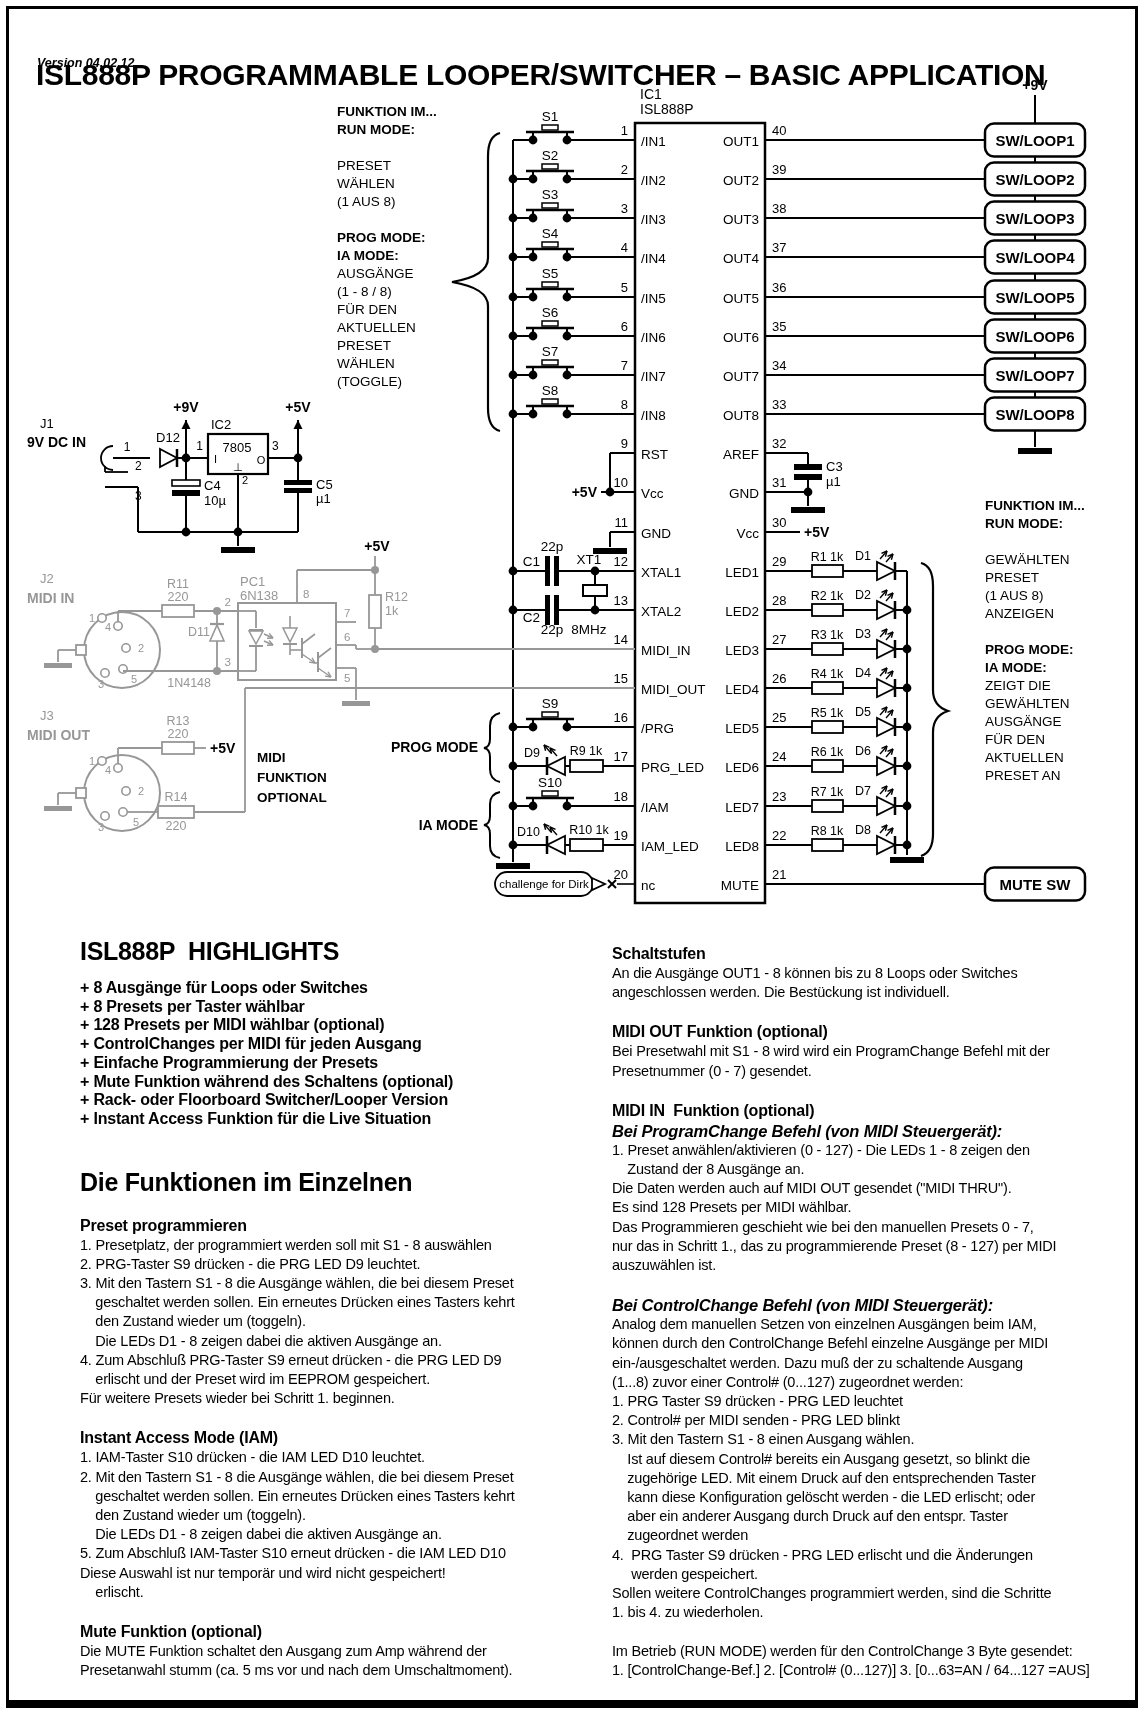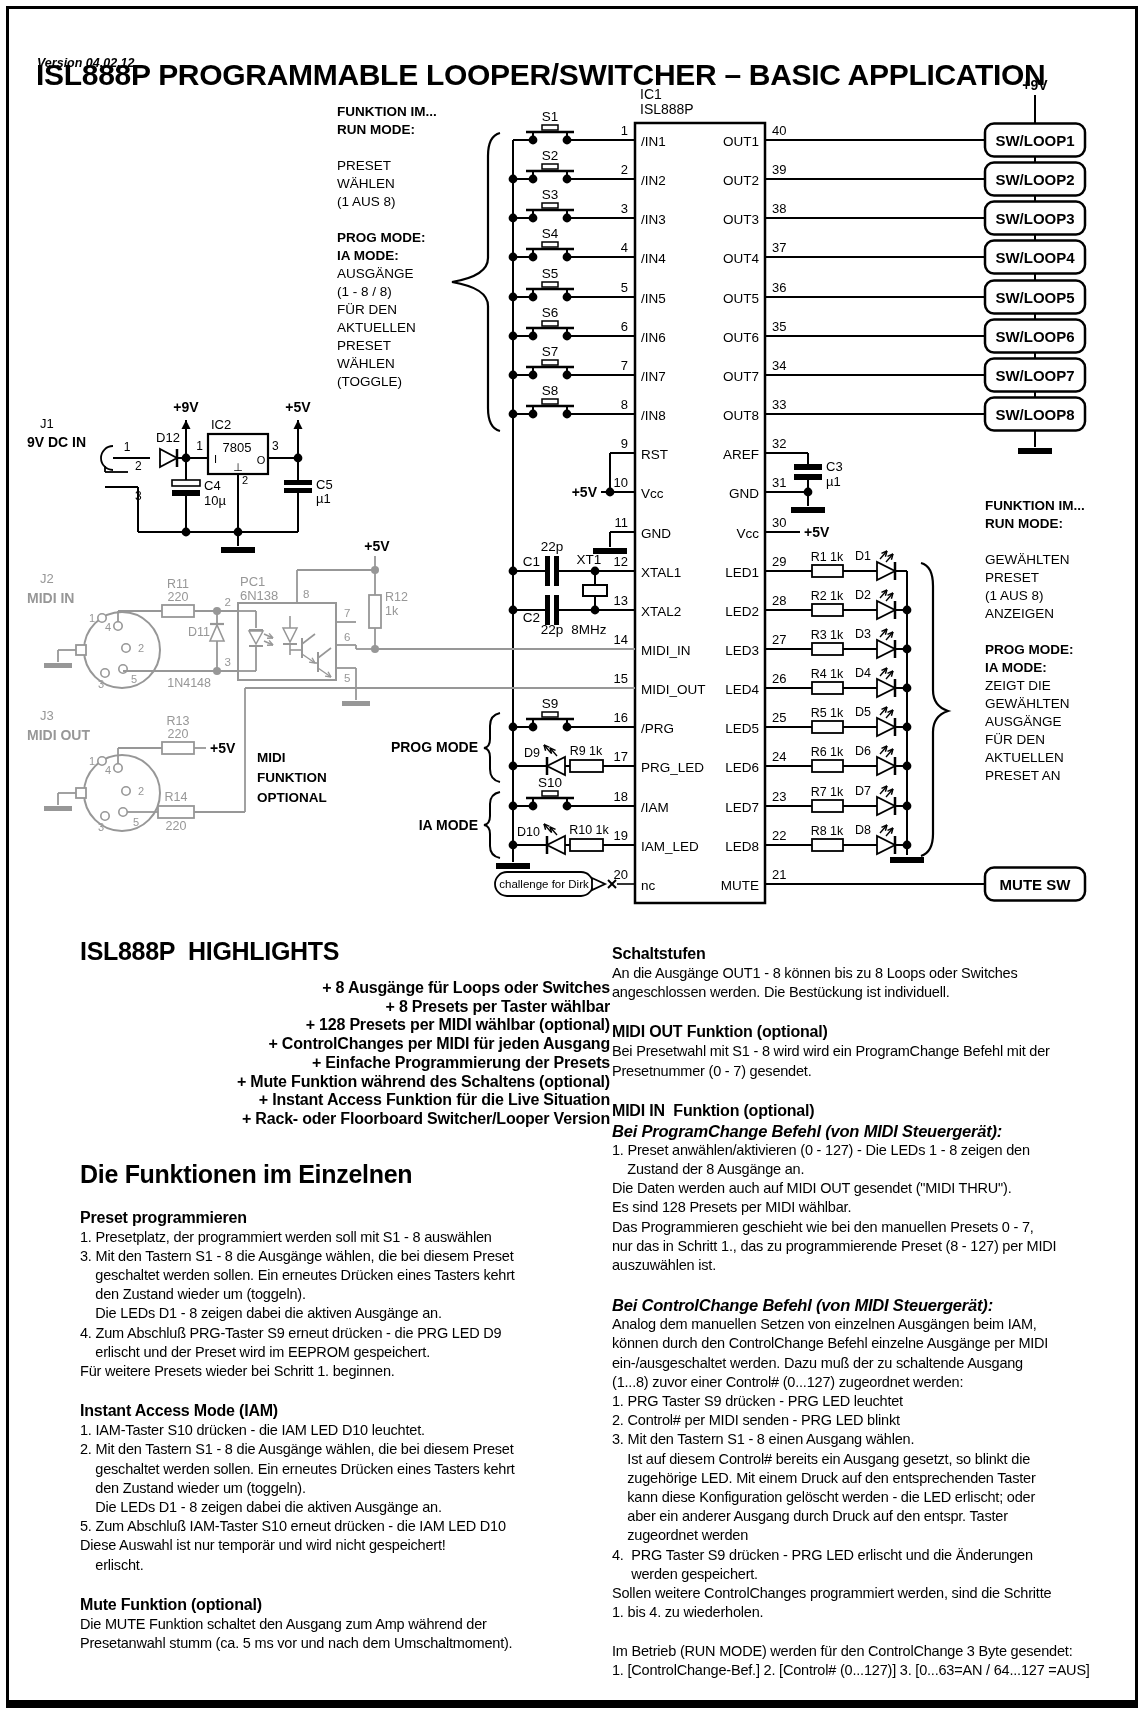"+ 8 Ausgänge für Loops" .bullet { text-align: right -> none }
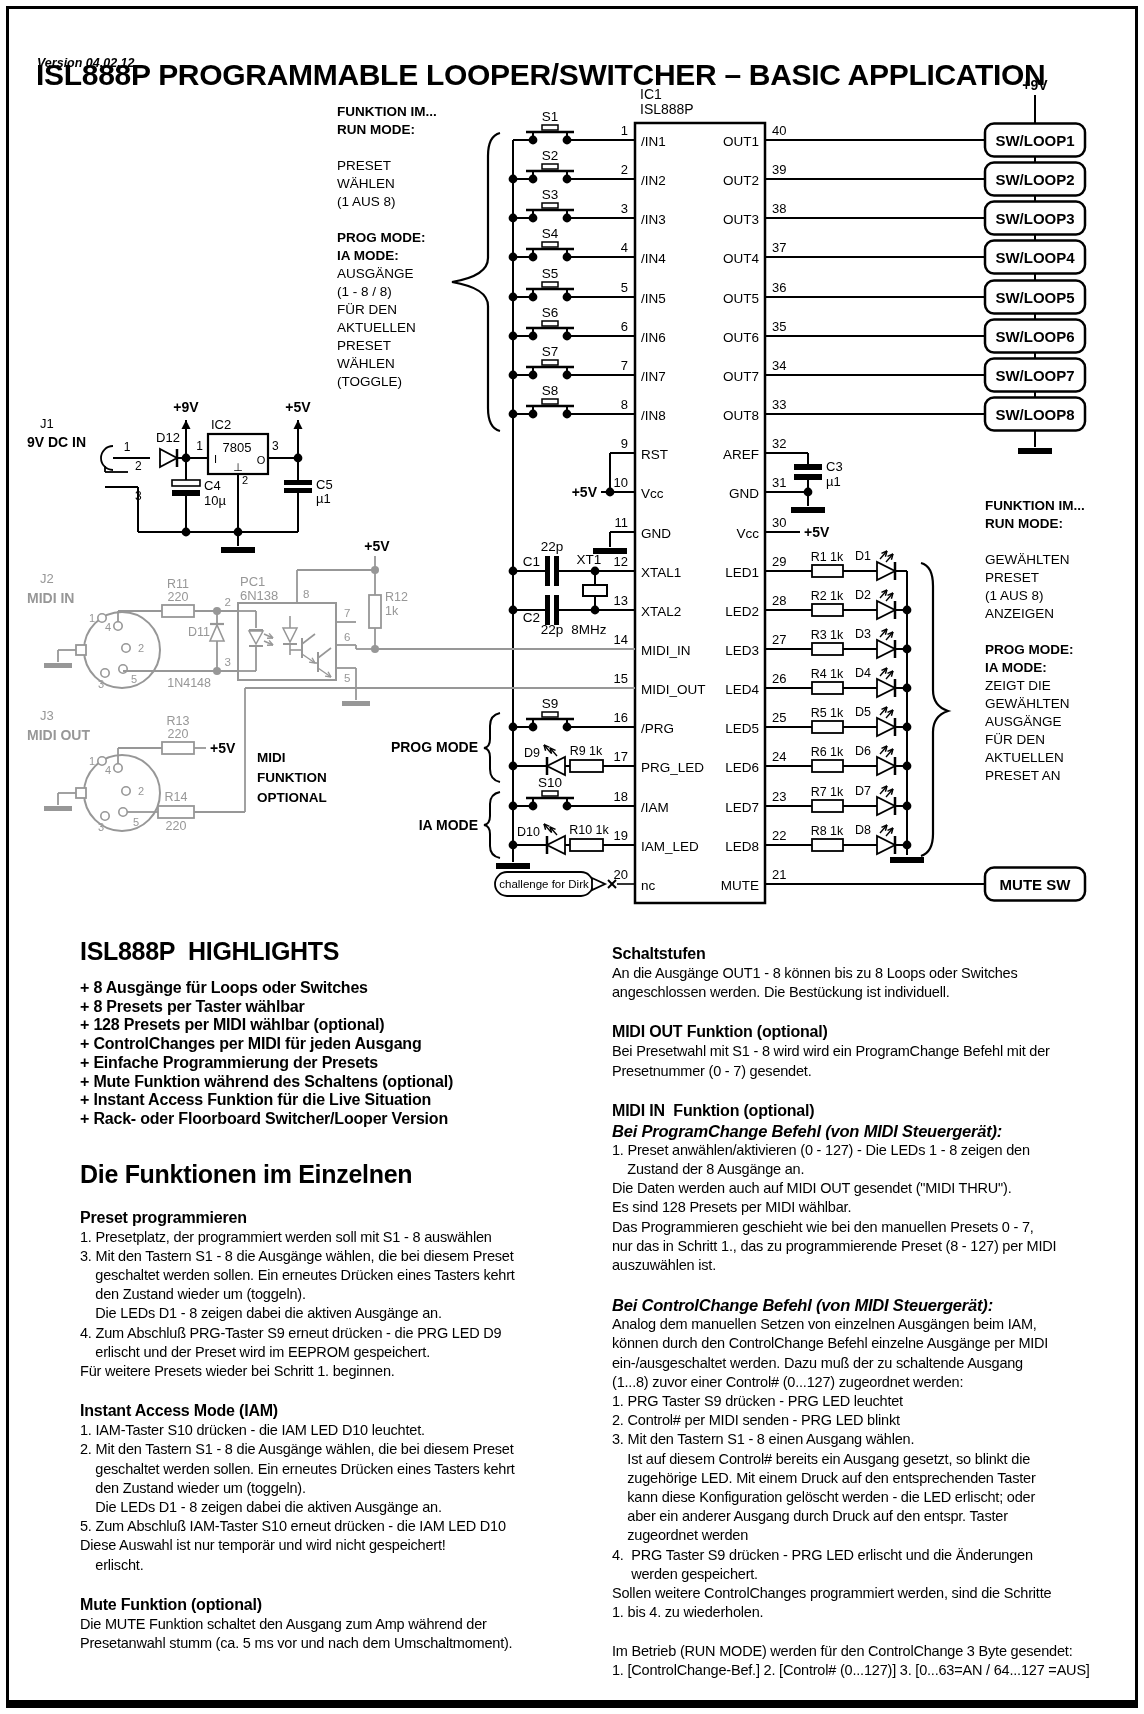"+ Instant Access Funktion für" div.bullet { order: before "+ Rack- oder Floorboard Switcher/Looper" -> after "+ Rack- oder Floorboard Switcher/Looper" }
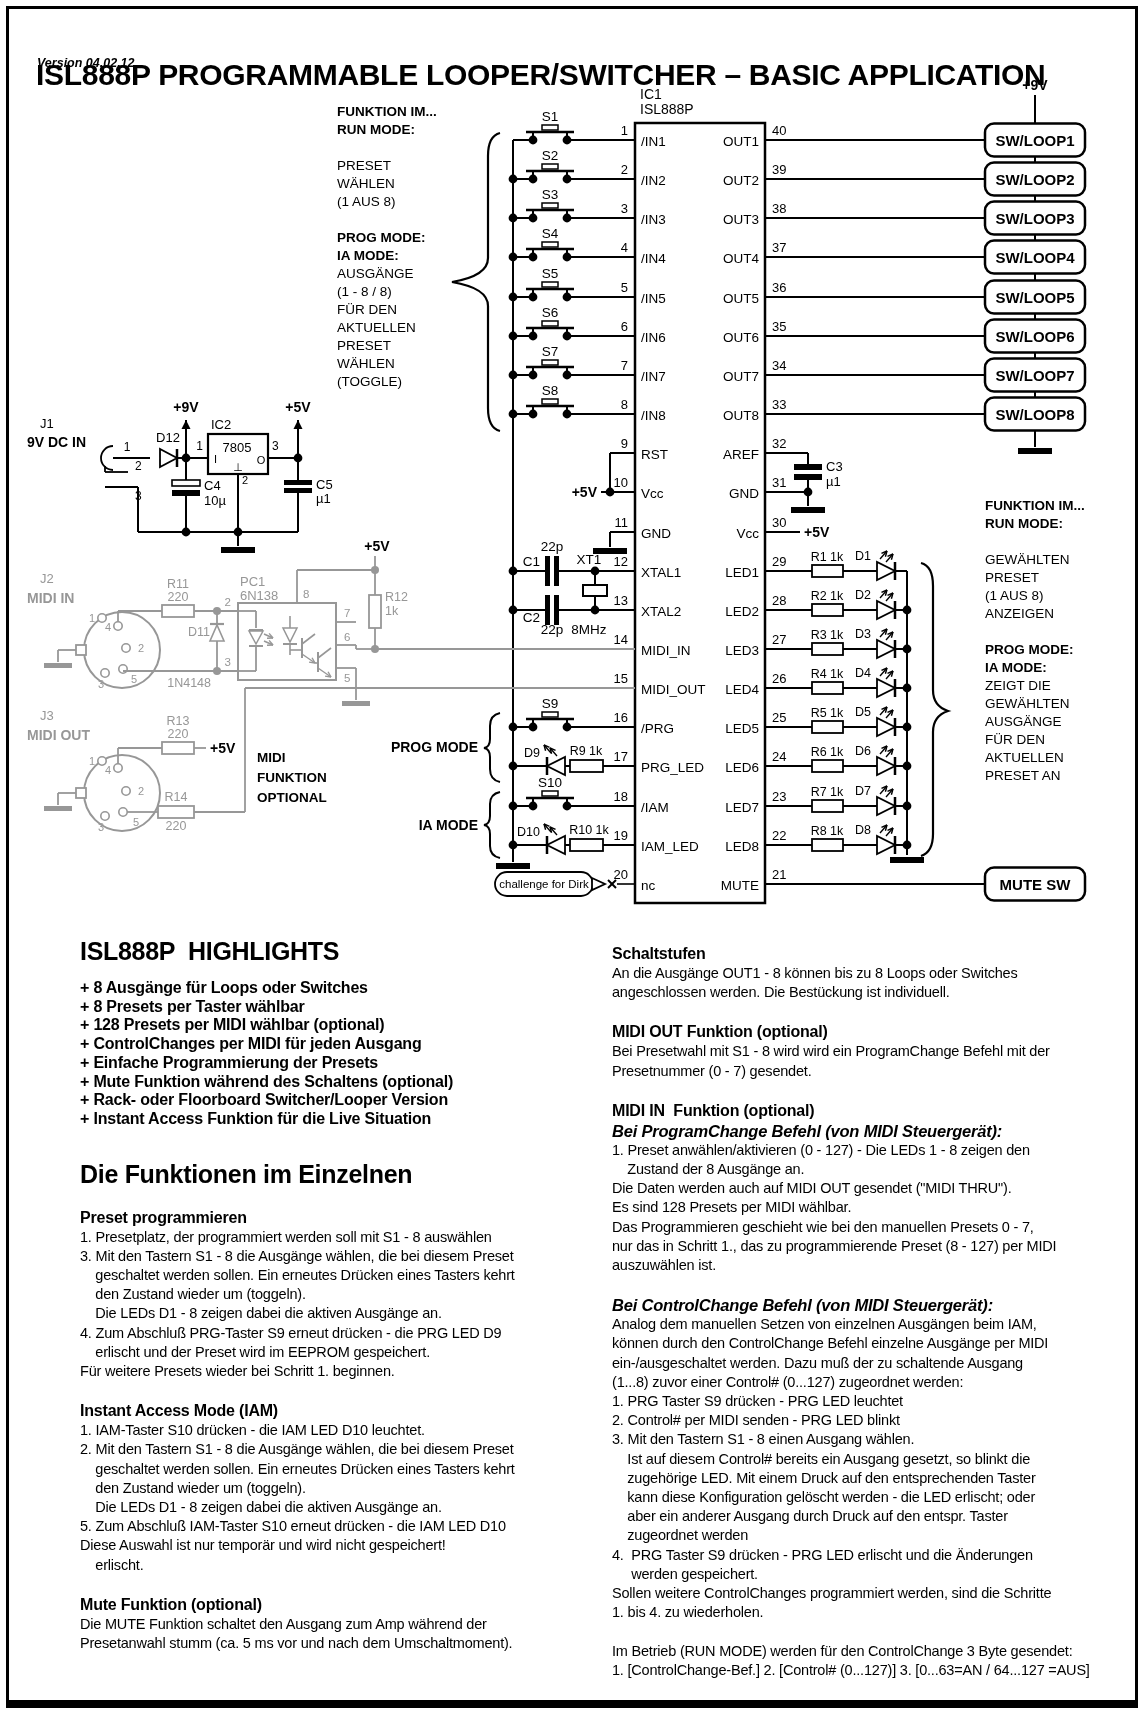"Die Funktionen im Einzelnen" .sec.big { margin-top: 32px -> 40px }
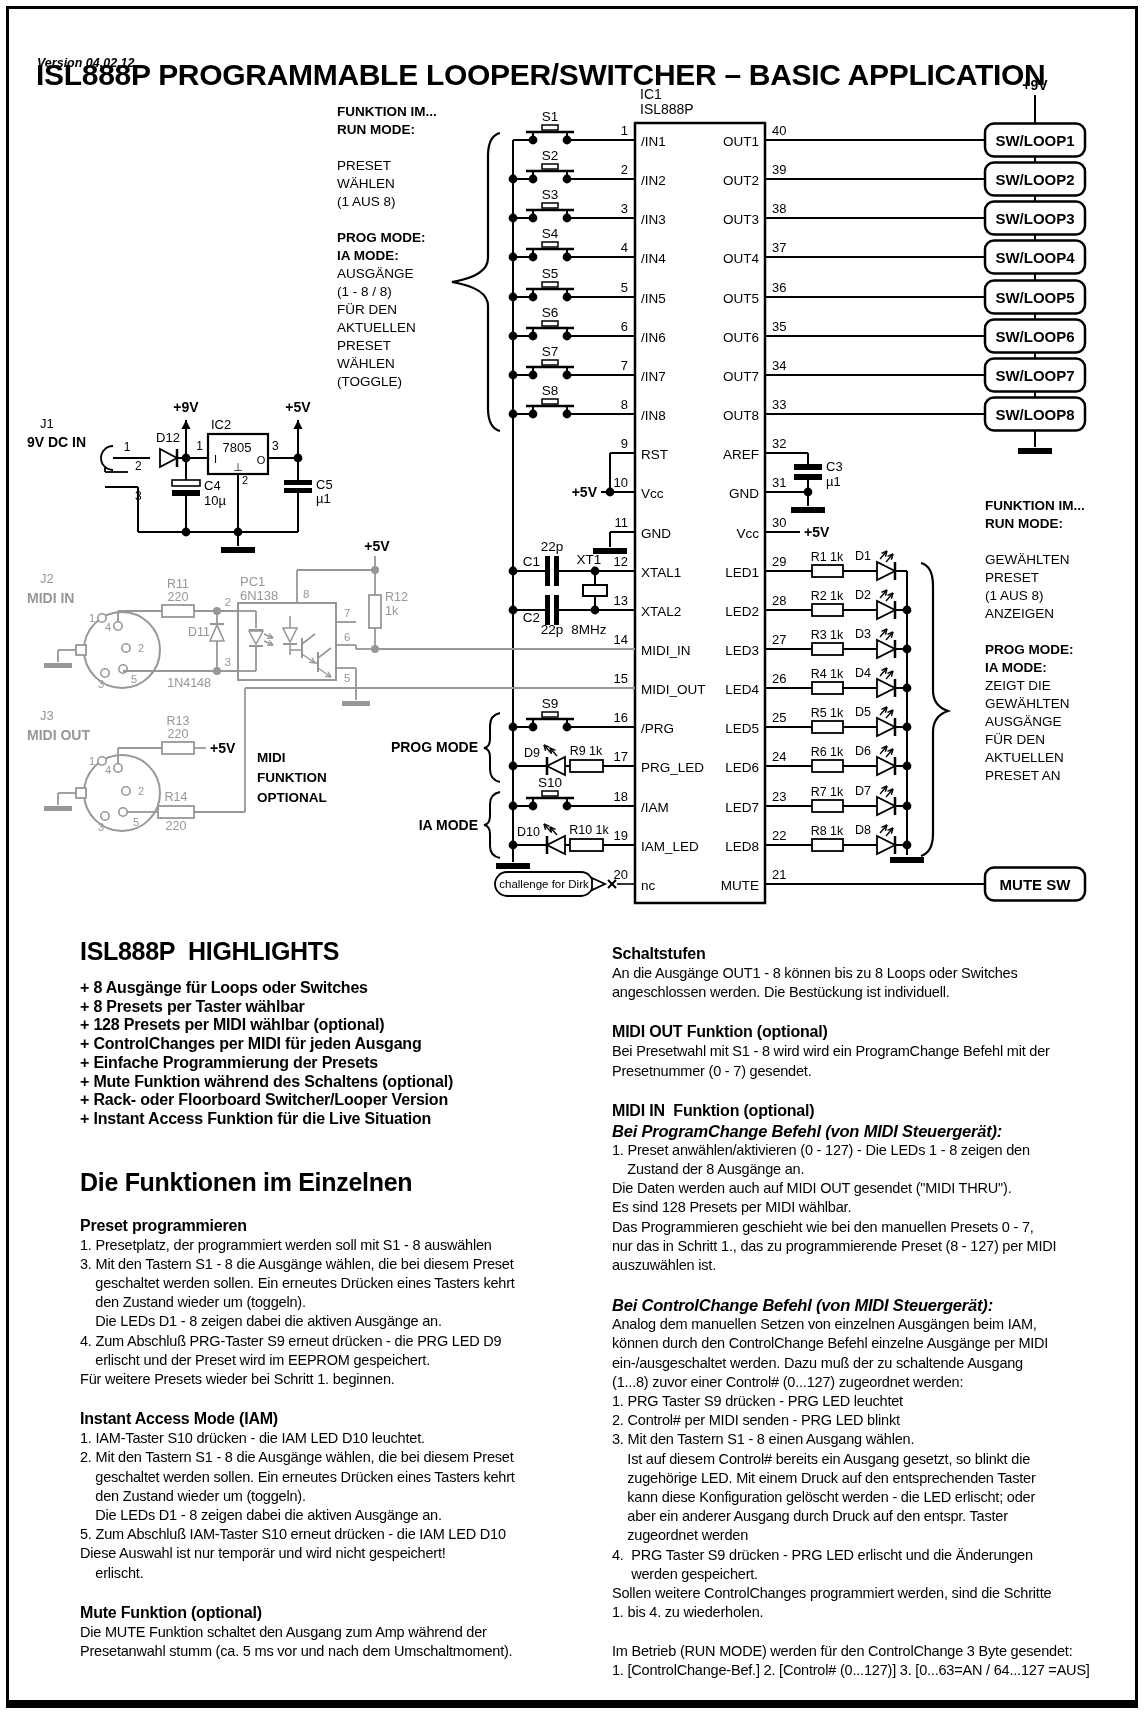"2. PRG-Taster S9 drücken -" div.body { html: none -> <div>2. PRG-Taster S9 drücken - die PRG LED D9 leuchtet.</div> }
